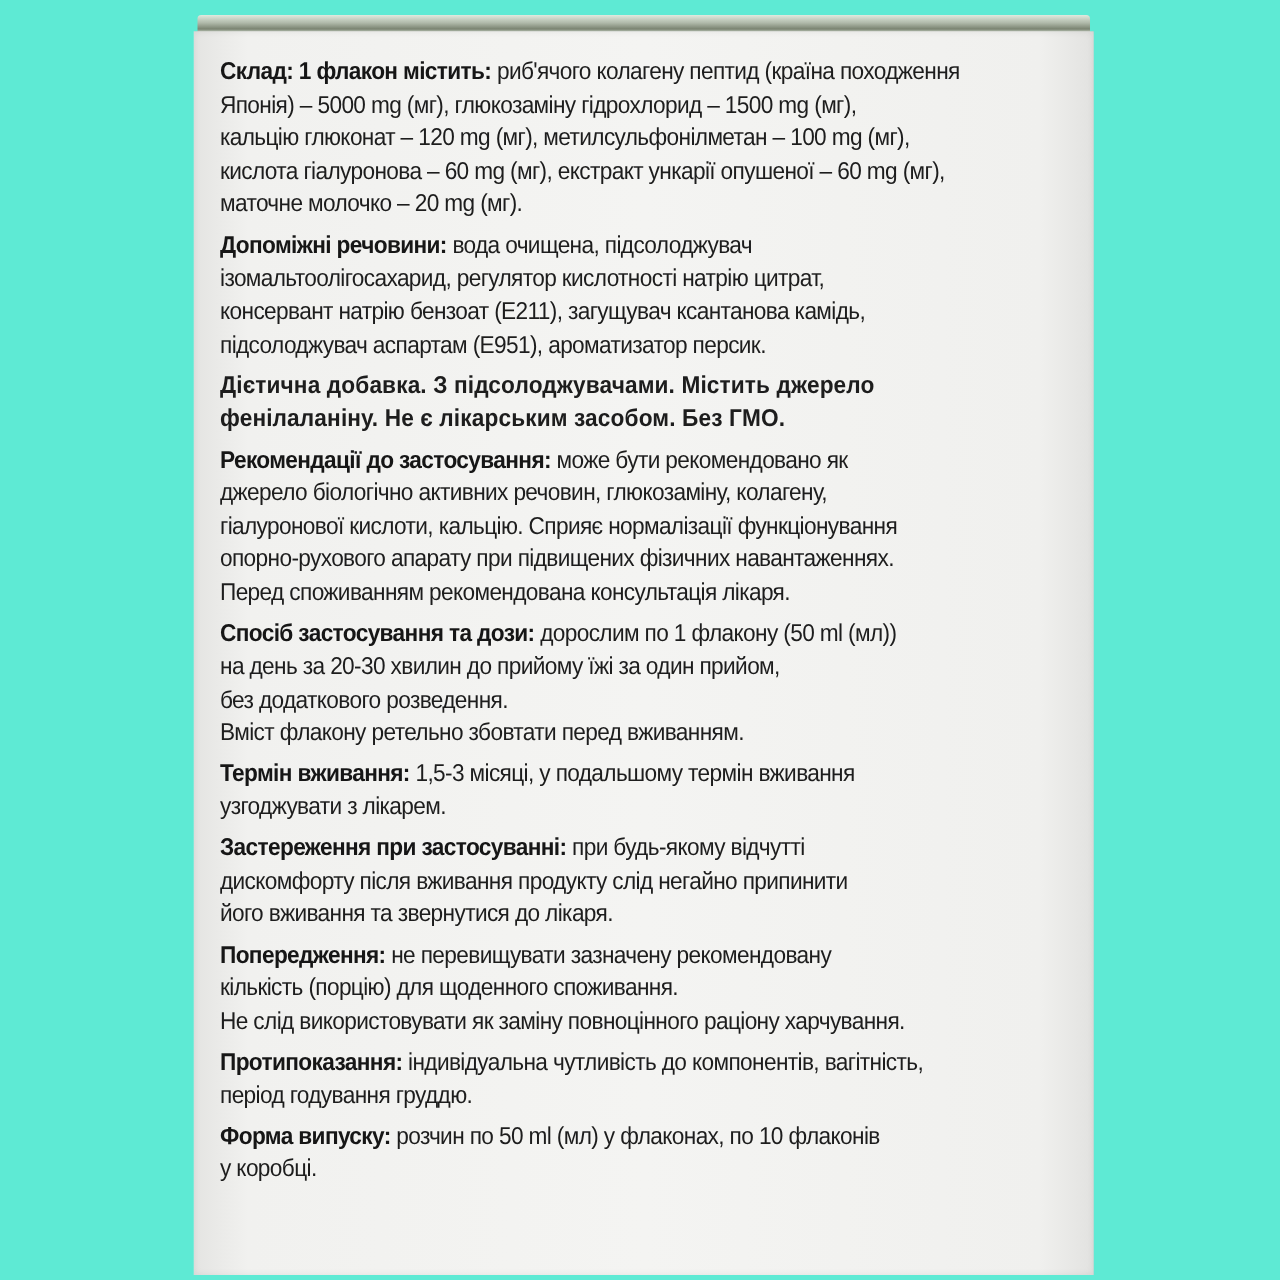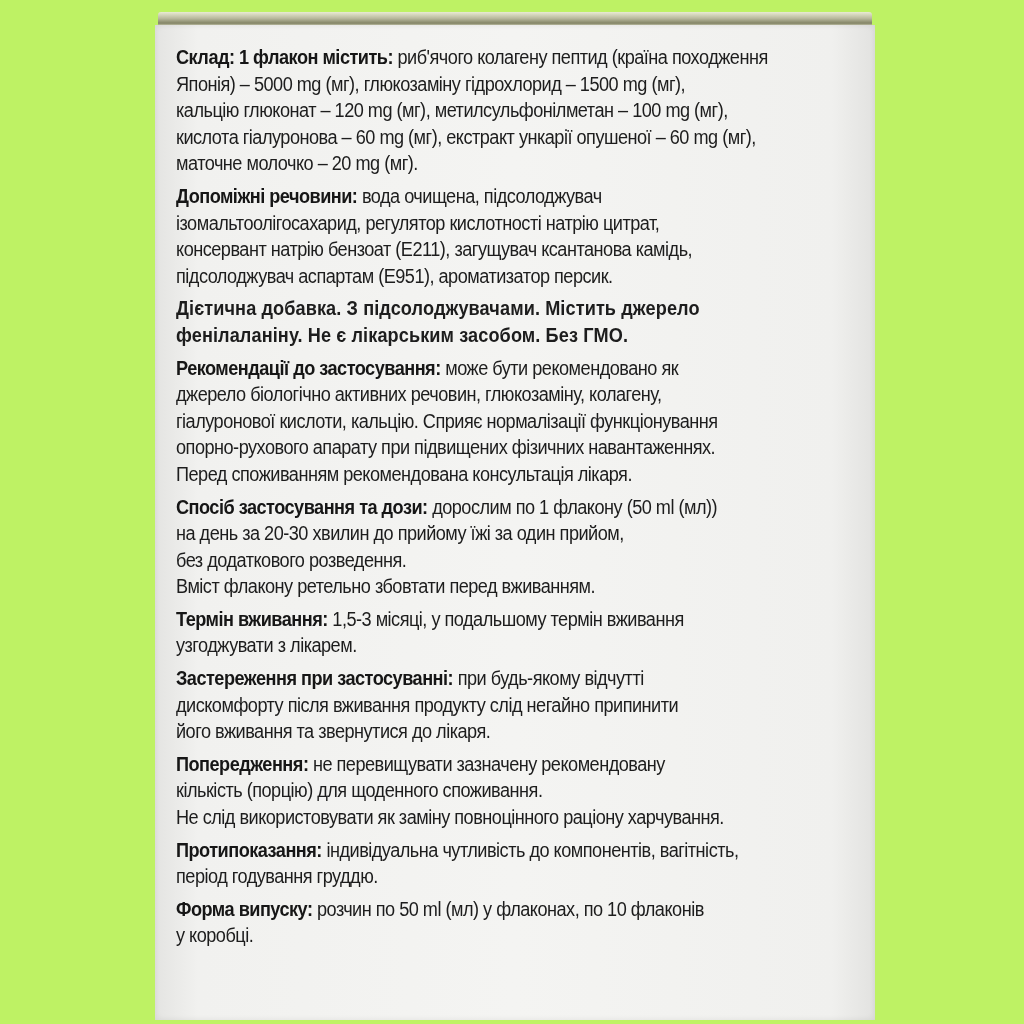"Склад: 1 флакон містить: риб'ячого" .scene { background: #bef264 -> #5eead4 }
